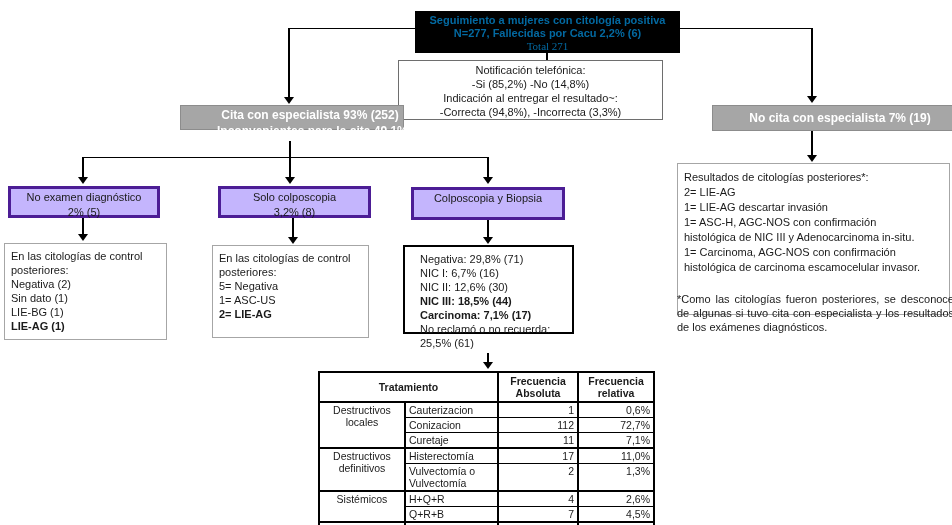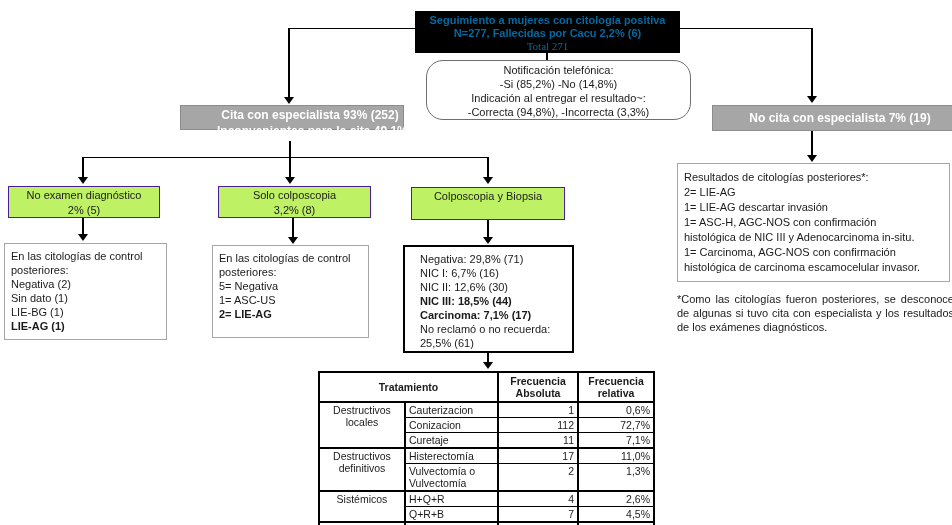"Notificación telefónica:" div.box { border-radius: 17px -> none; left: 426px -> 398px }
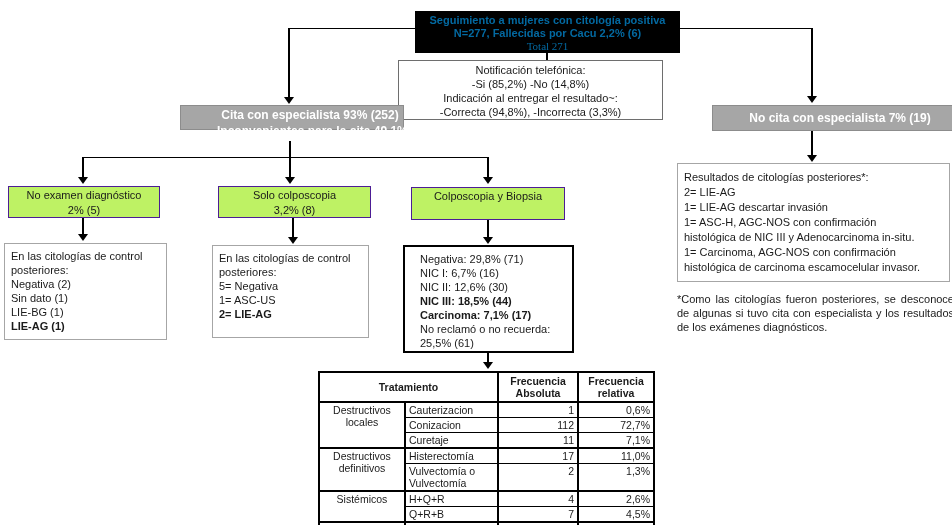"Resultados de citologías posteriores*:" div.box { height: 119px -> 152px }
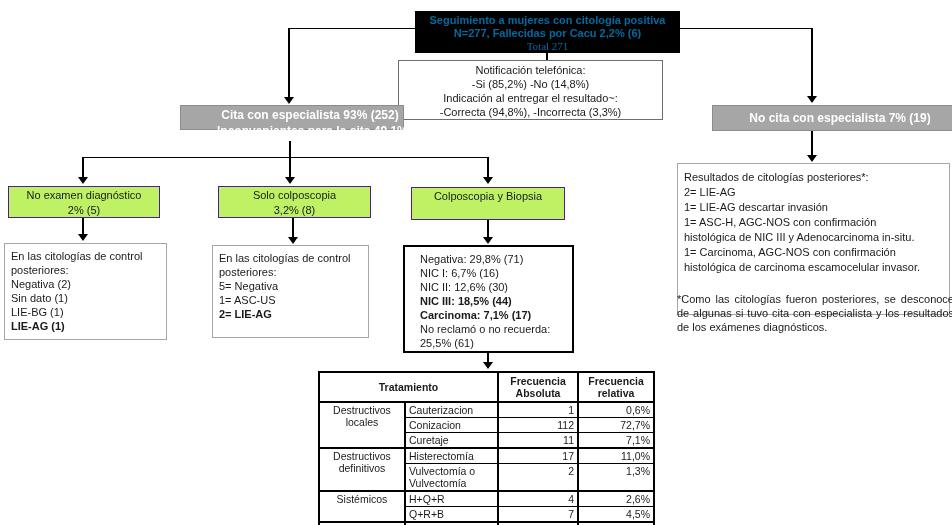"No examen diagnóstico" .lgray-box { background: #bef264 -> #c4b5fd; border: 1px solid #4c1d95 -> 3px solid #4c1d95 }
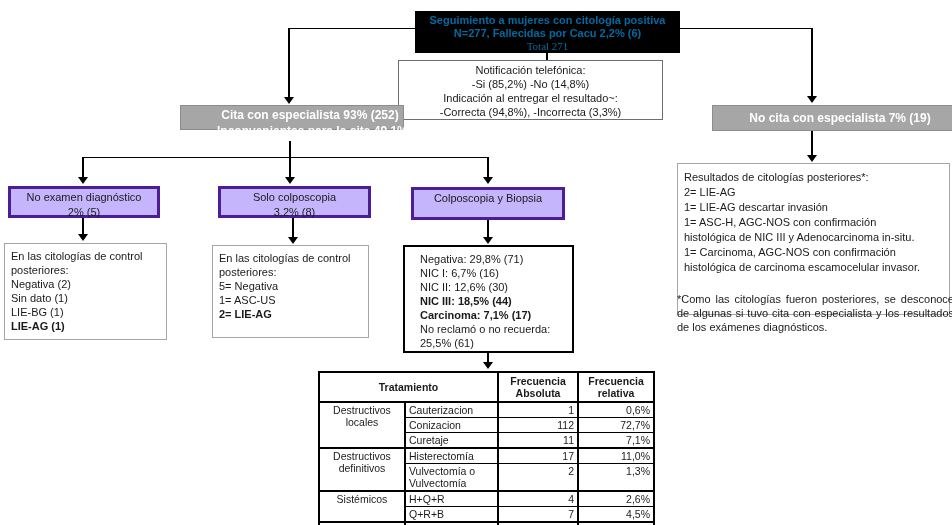"Negativa: 29,8% (71)" div.box { height: 108px -> 89px }
